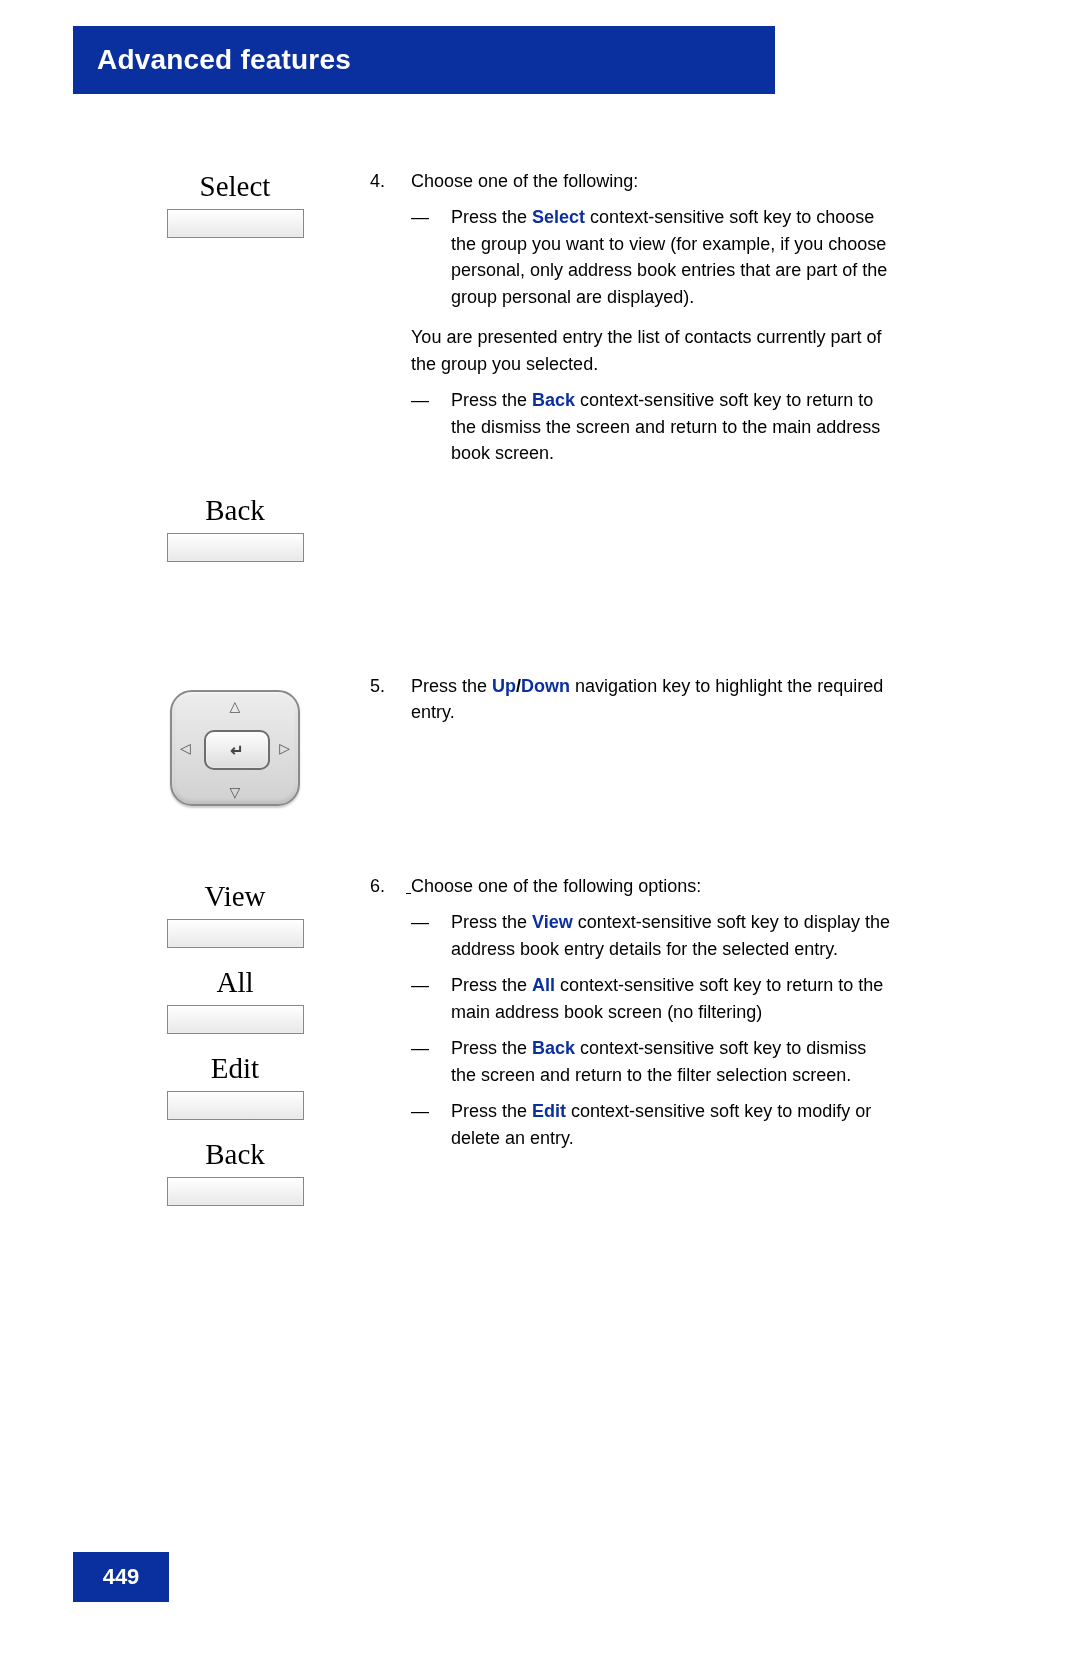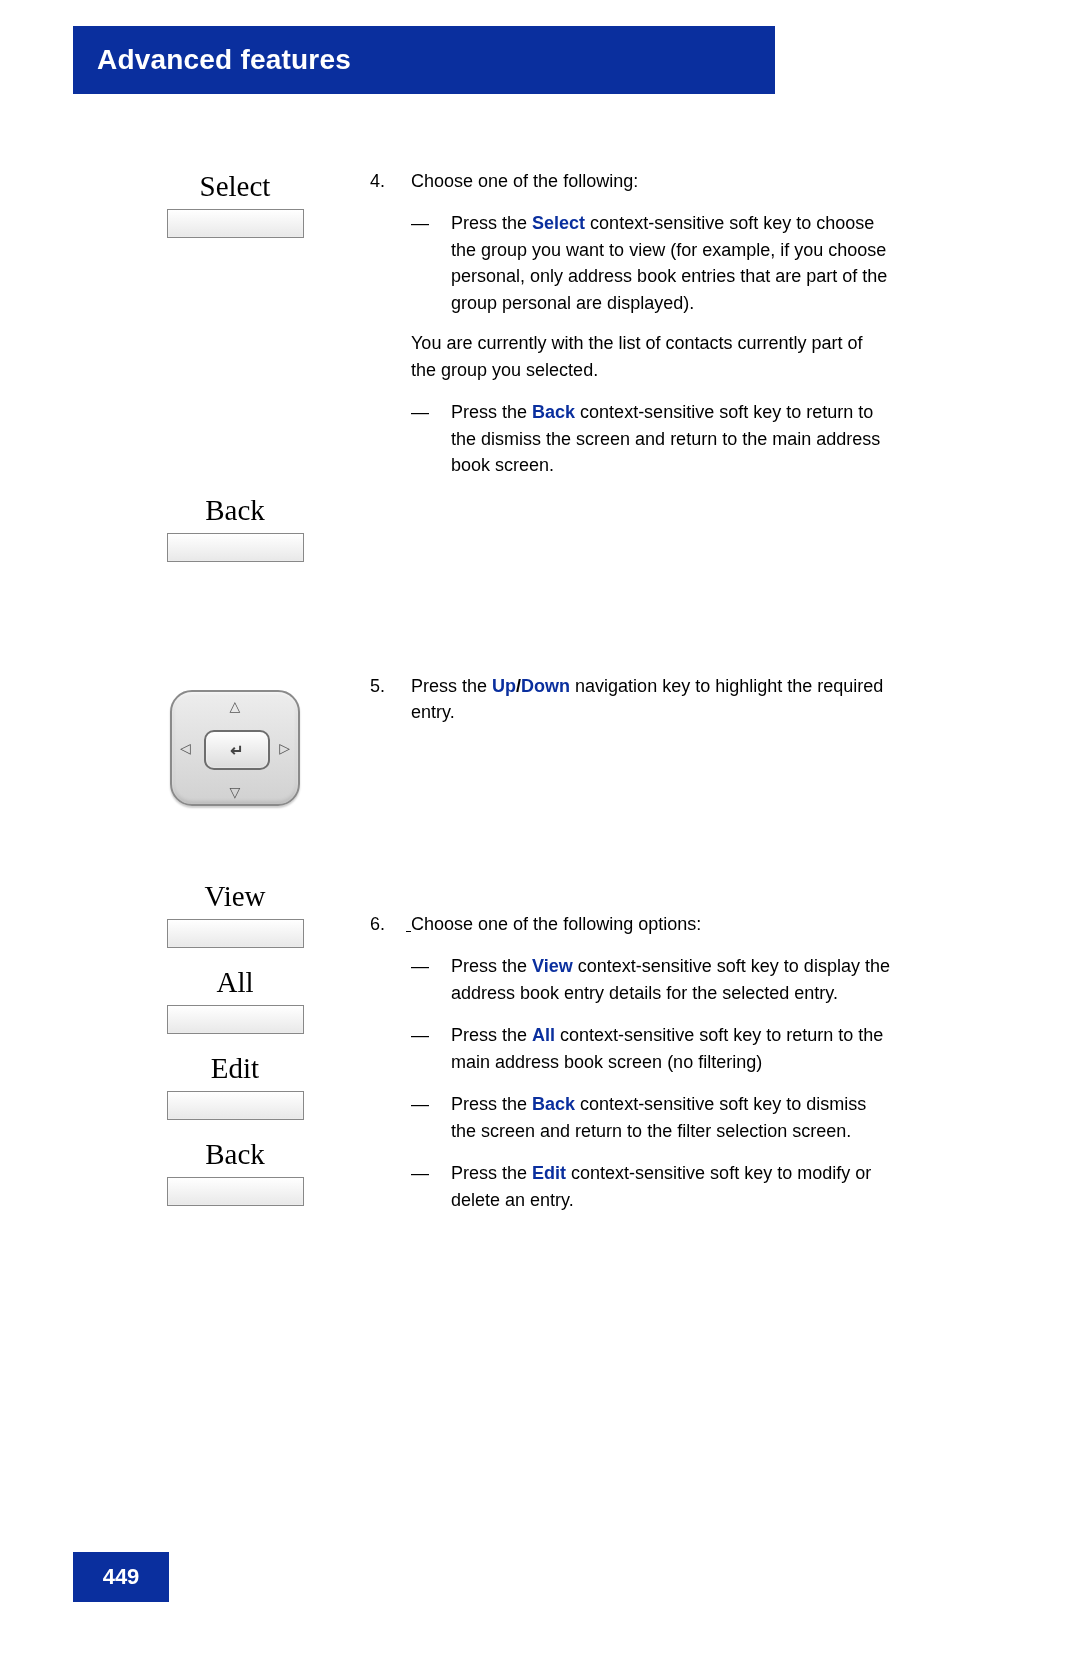"Press the Select context-sensitive soft" .dash-item { margin-top: 16px -> 10px }
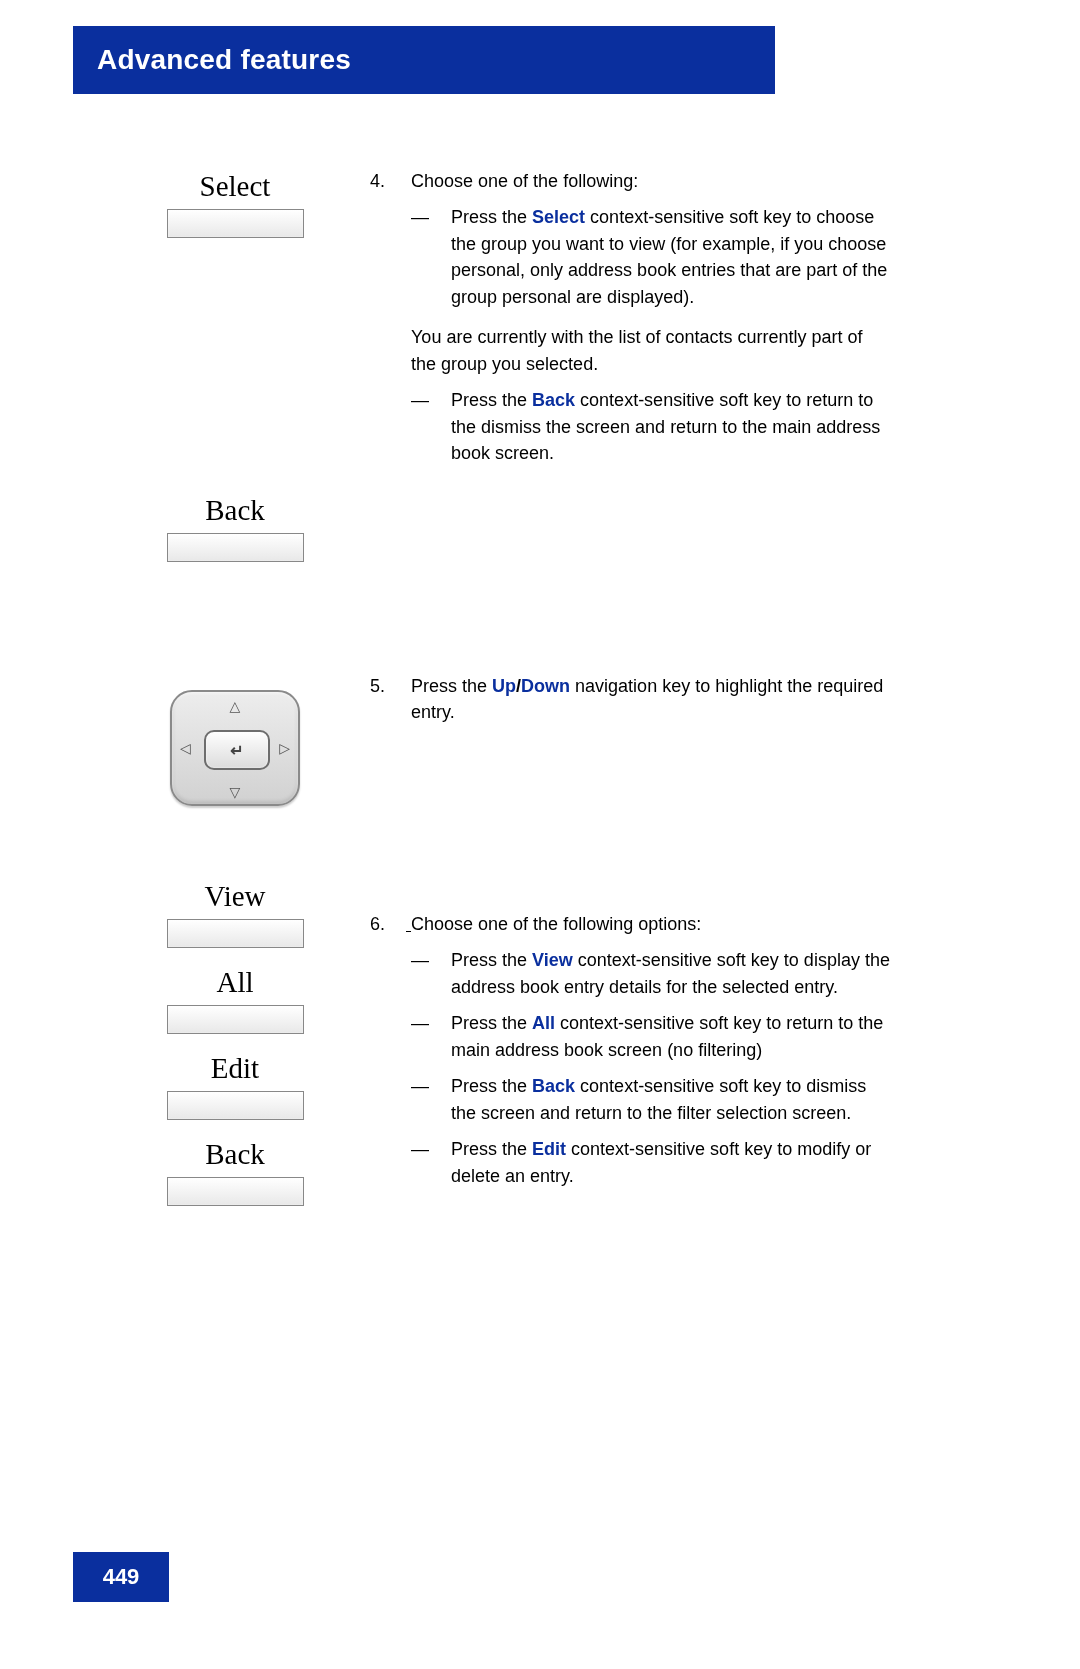"You are currently with the" div.inner-para { text: currently with -> presented entry }
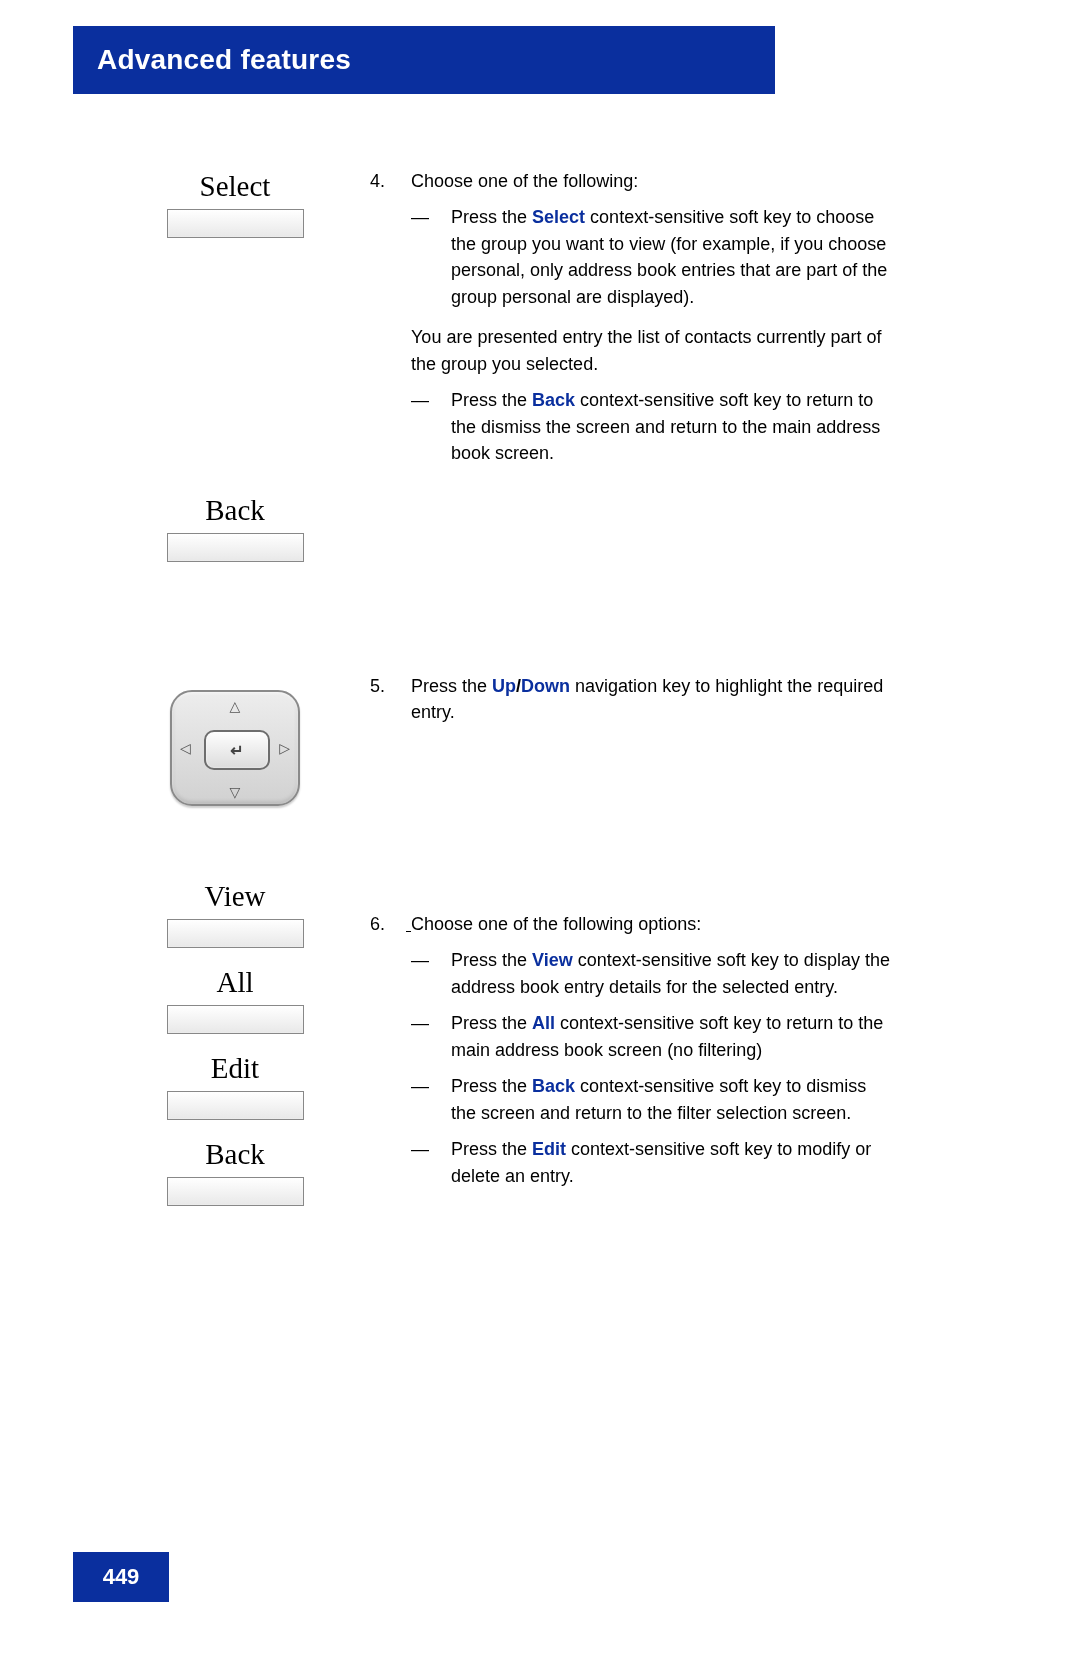"6. Choose one of the" div.right-col { top: 911px -> 873px }
